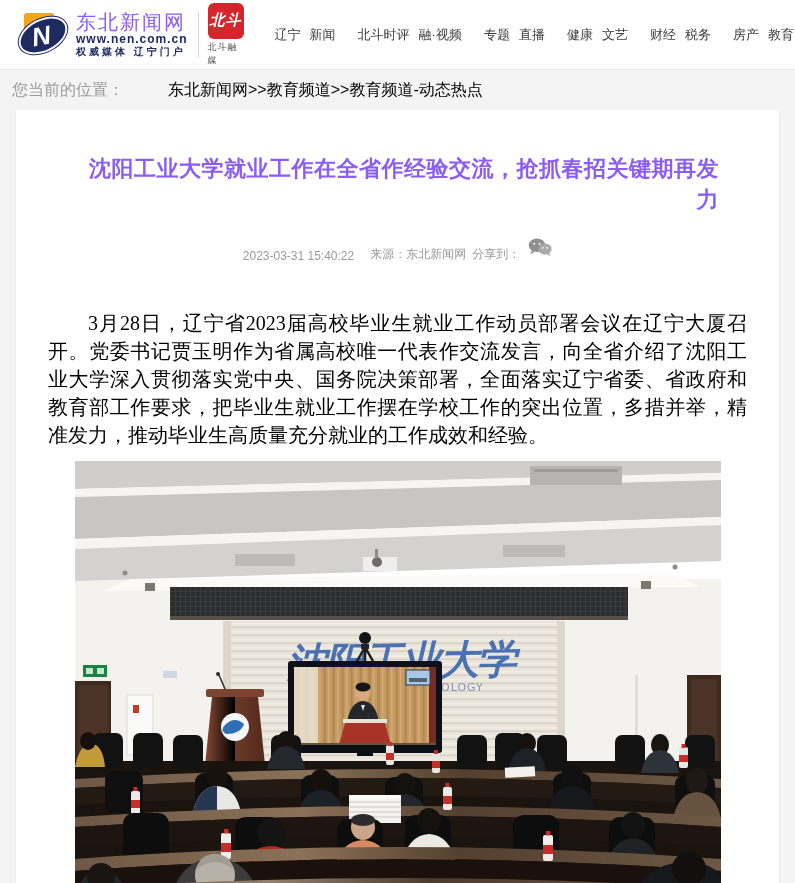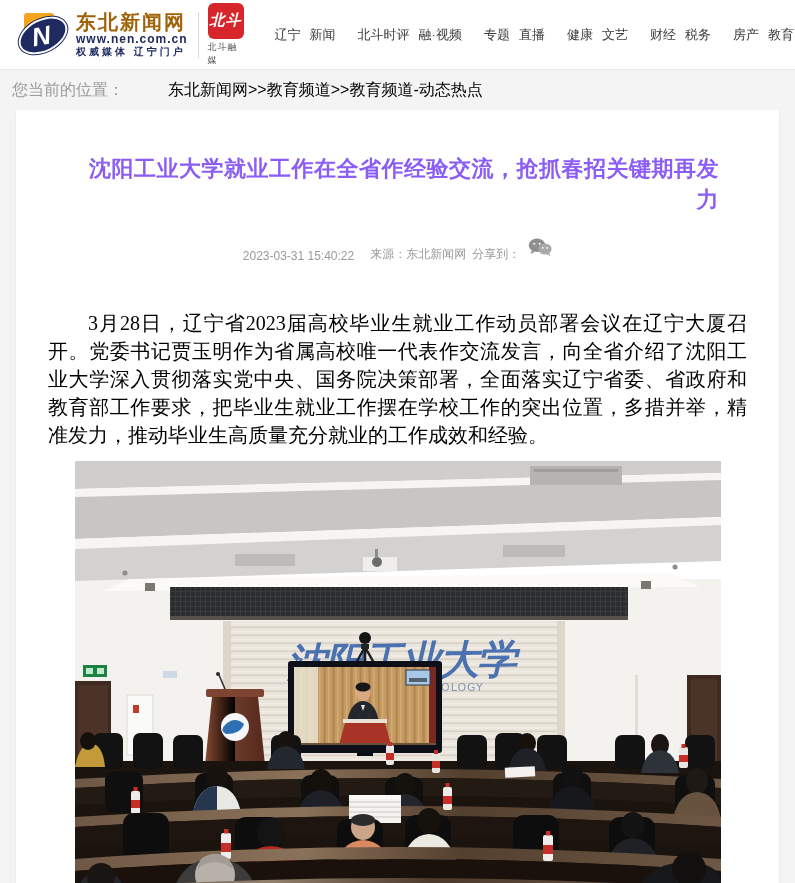"东北新闻网" .logo-text .cn { color: #a16207 -> #8b5cf6; font-weight: bold -> normal }
